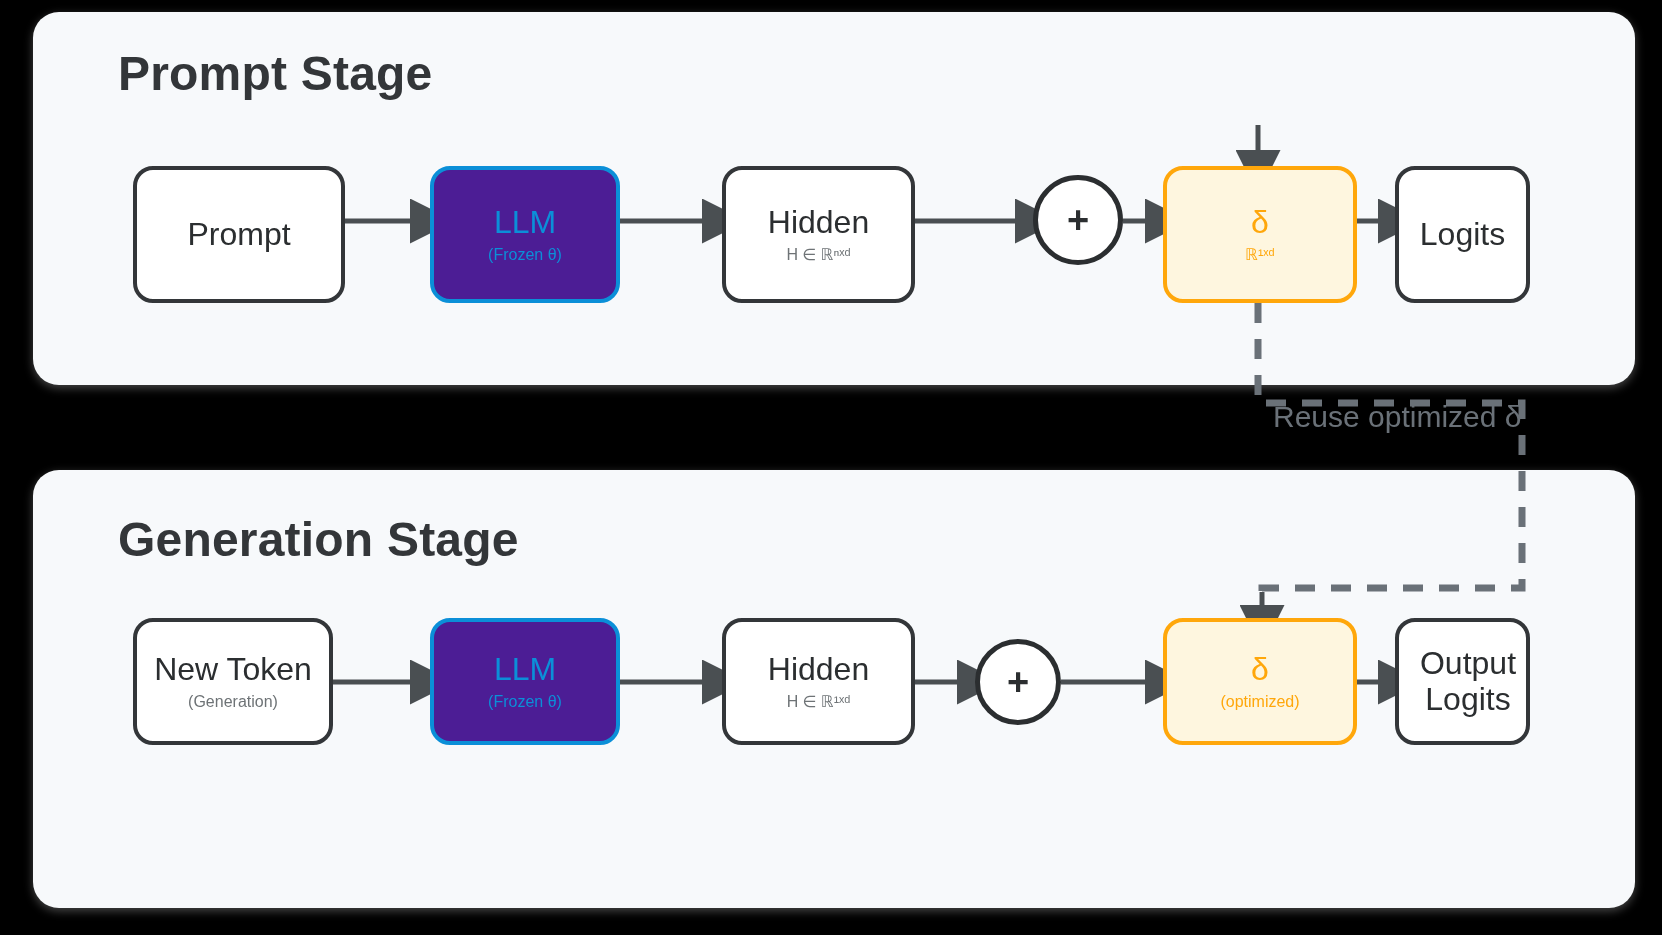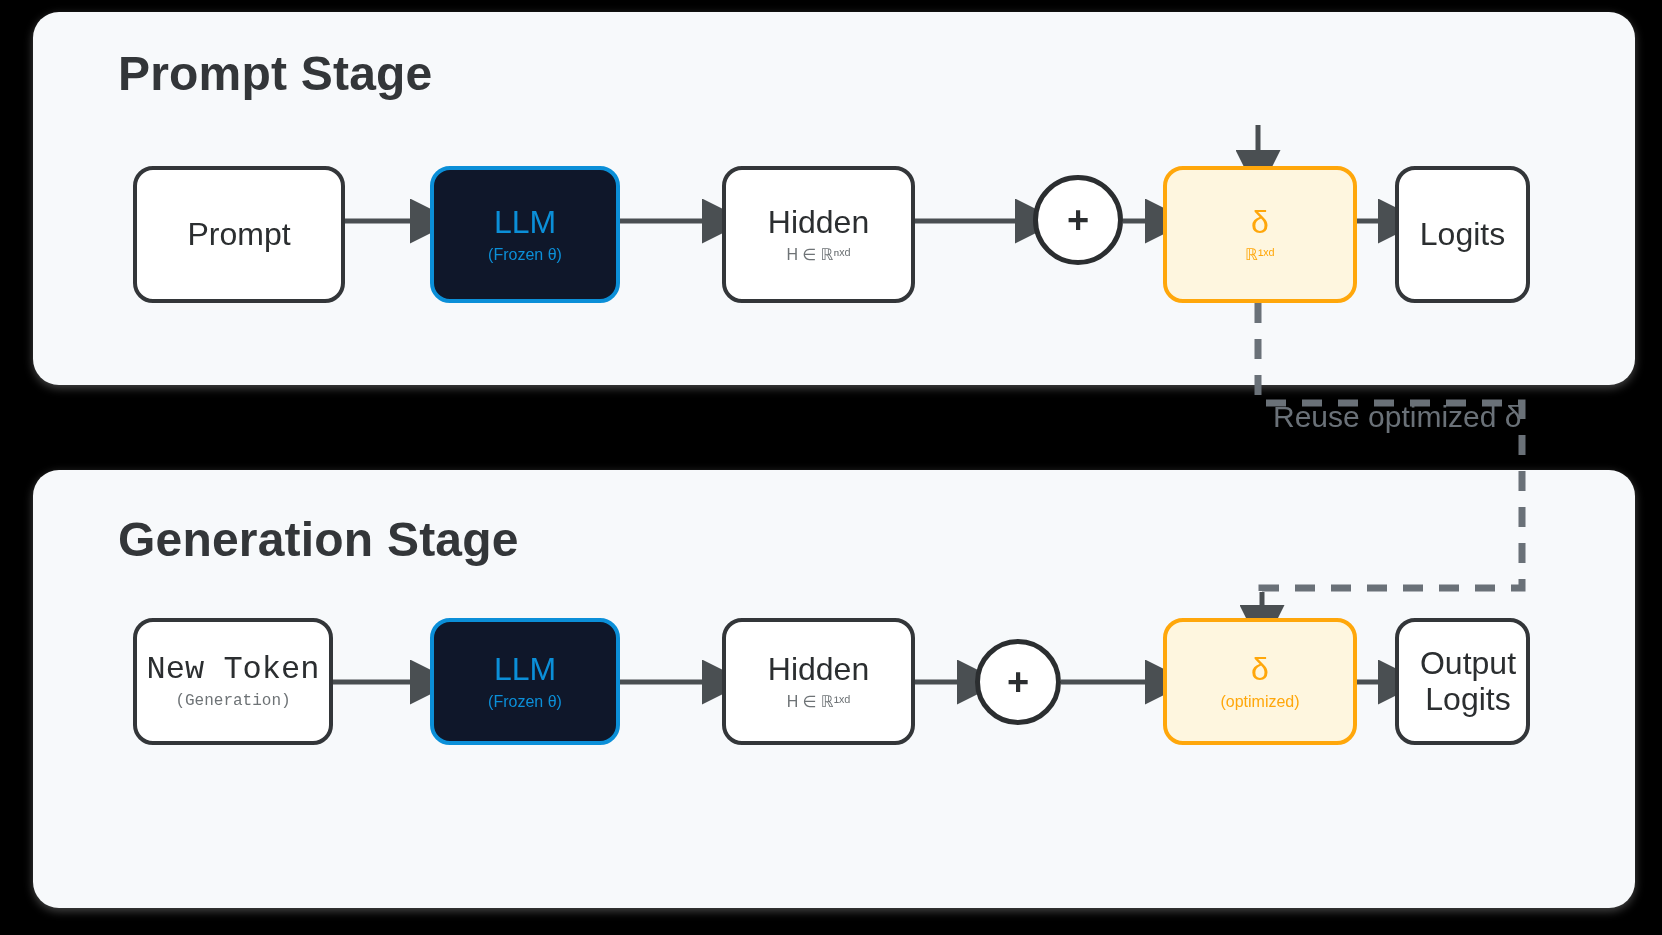"LLM" .node.llm { background: #0f172a -> #4c1d95 }
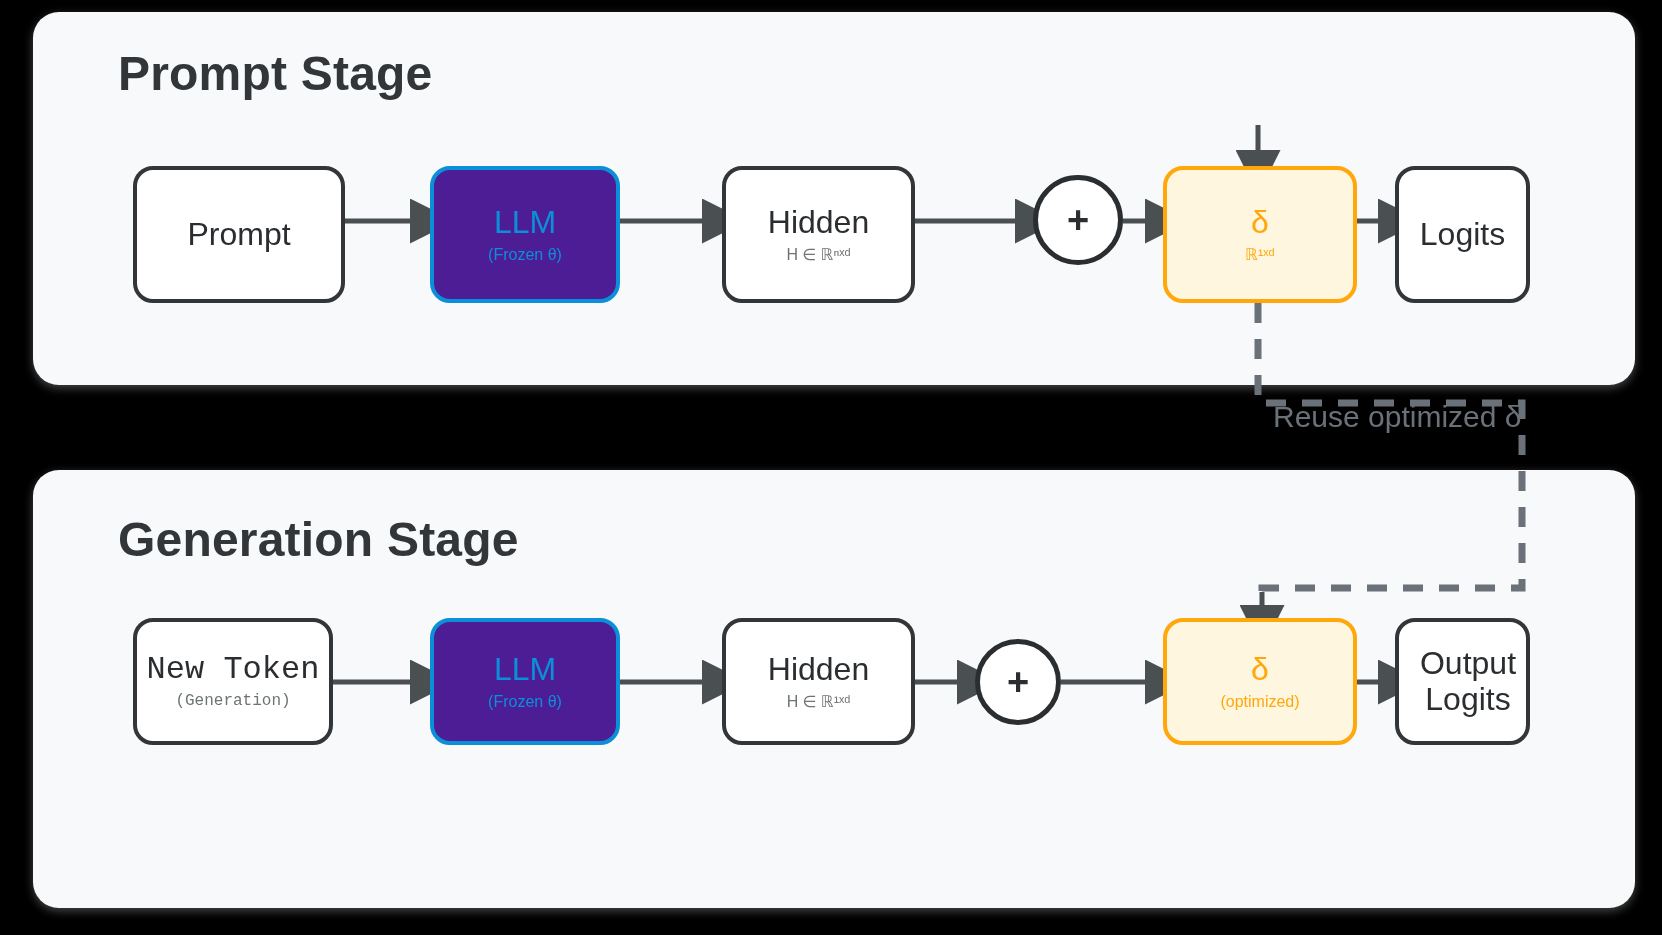"New Token" #b-newtoken { font-family: Liberation Mono, monospace -> none }
